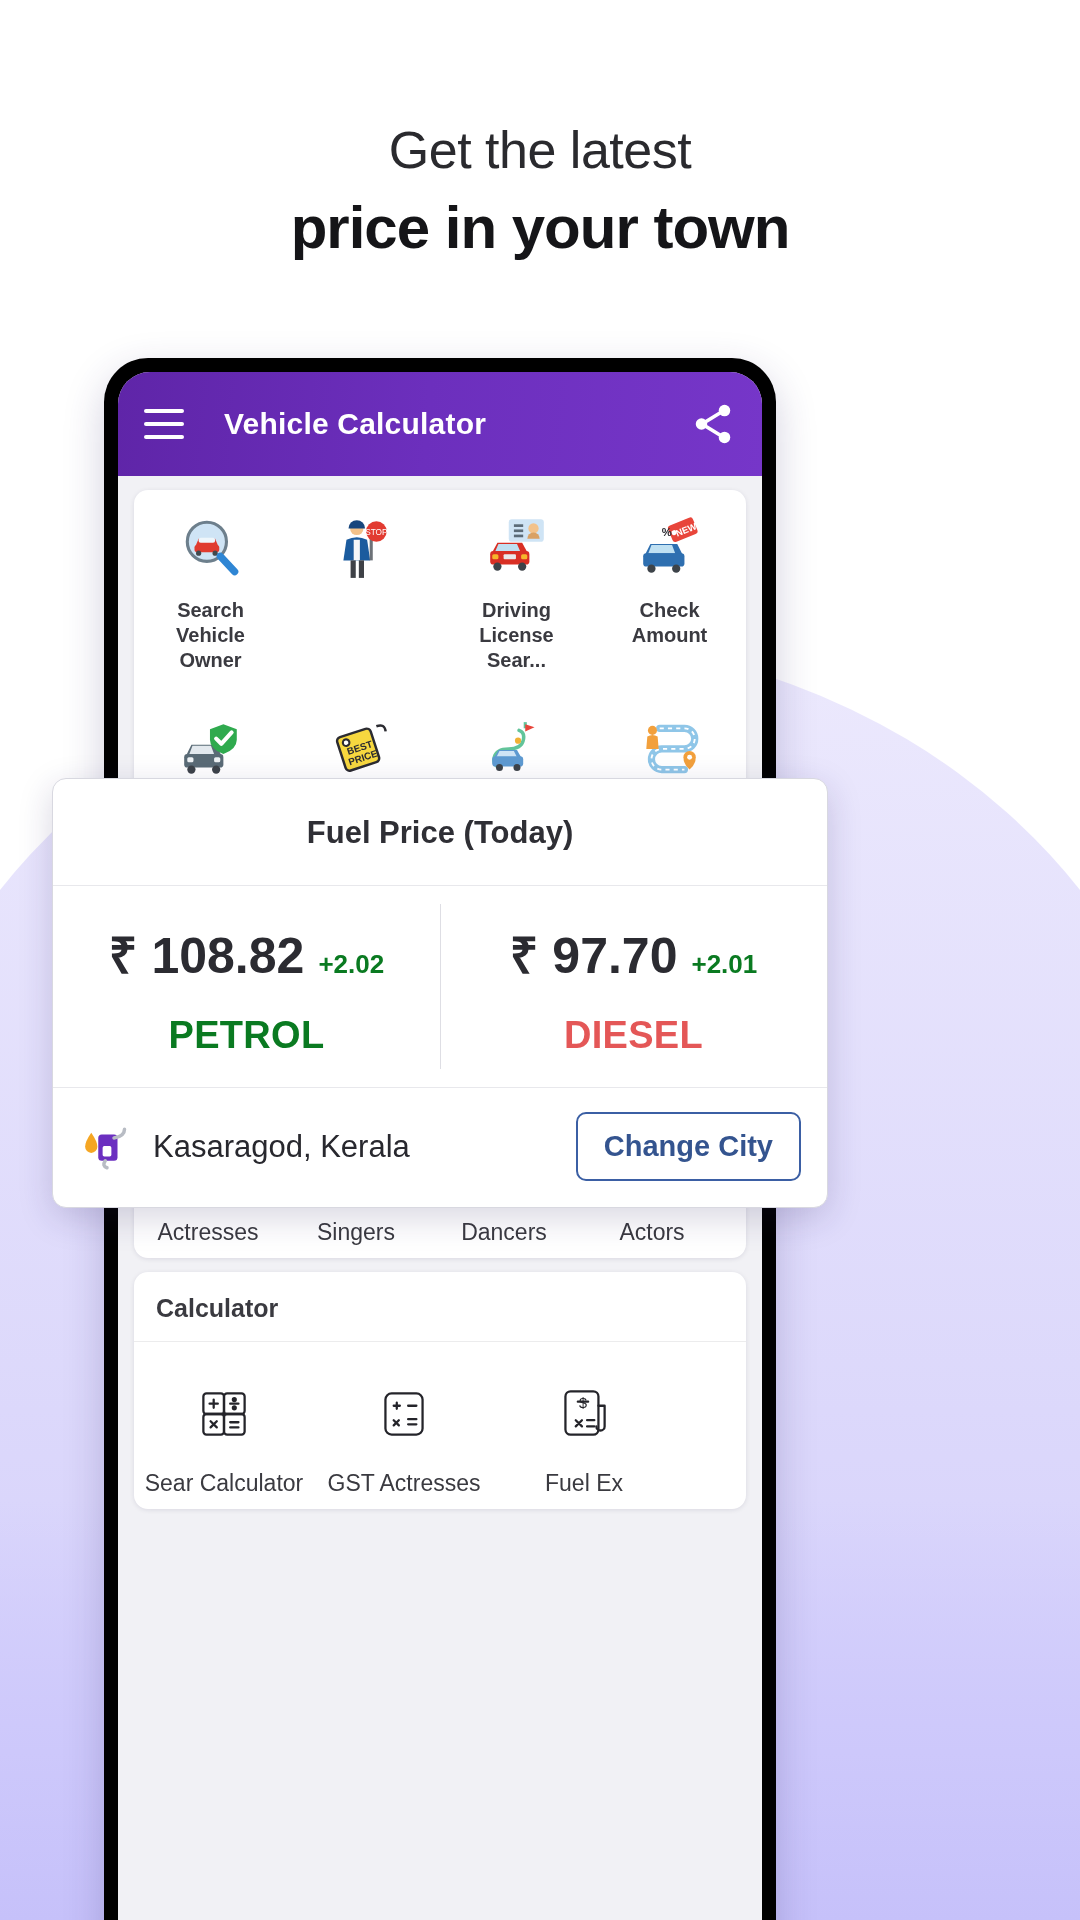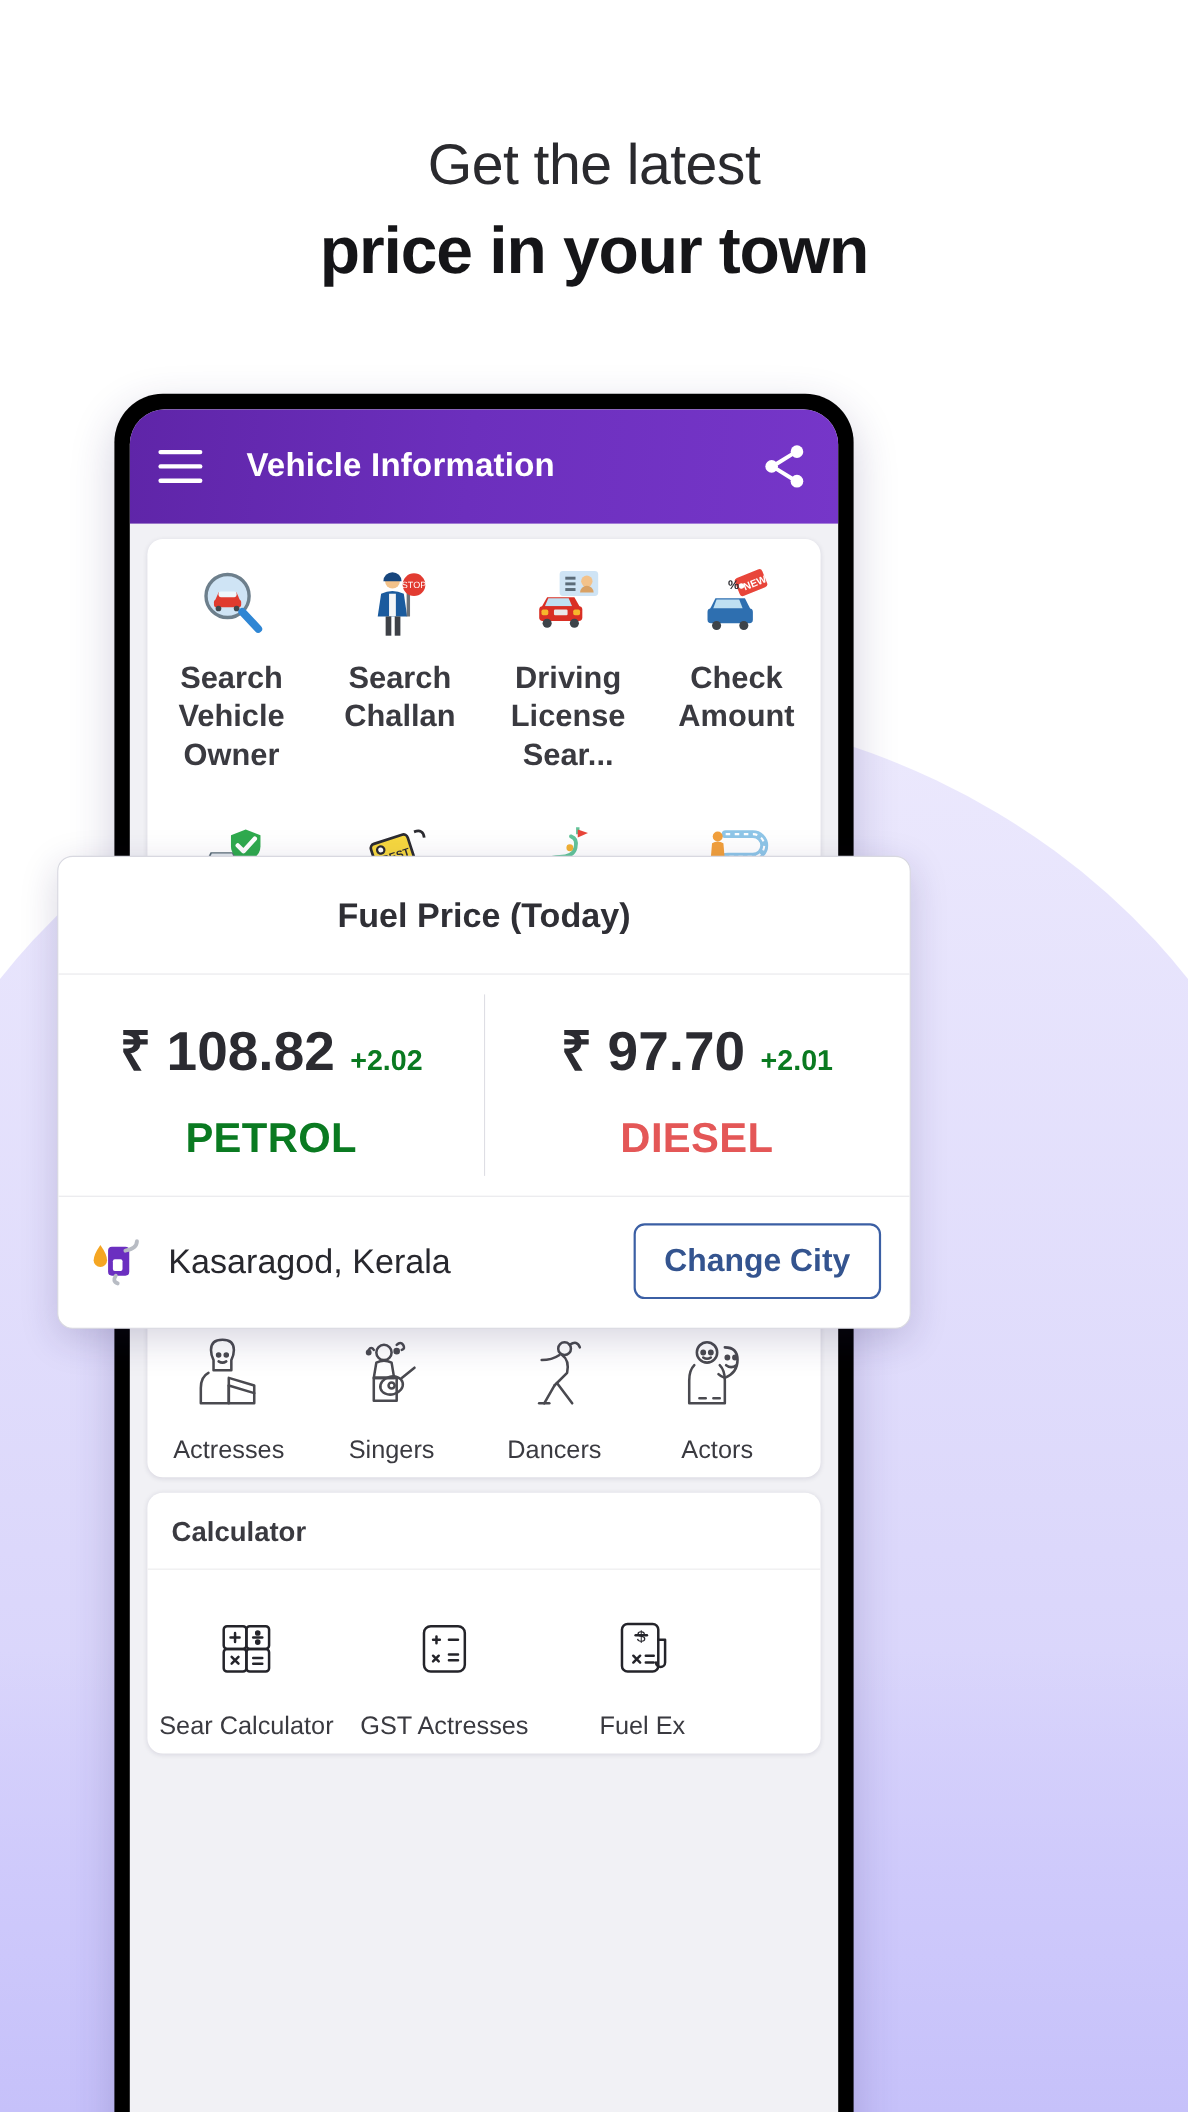"Vehicle Information" div.appbar-title { text: Information -> Calculator }
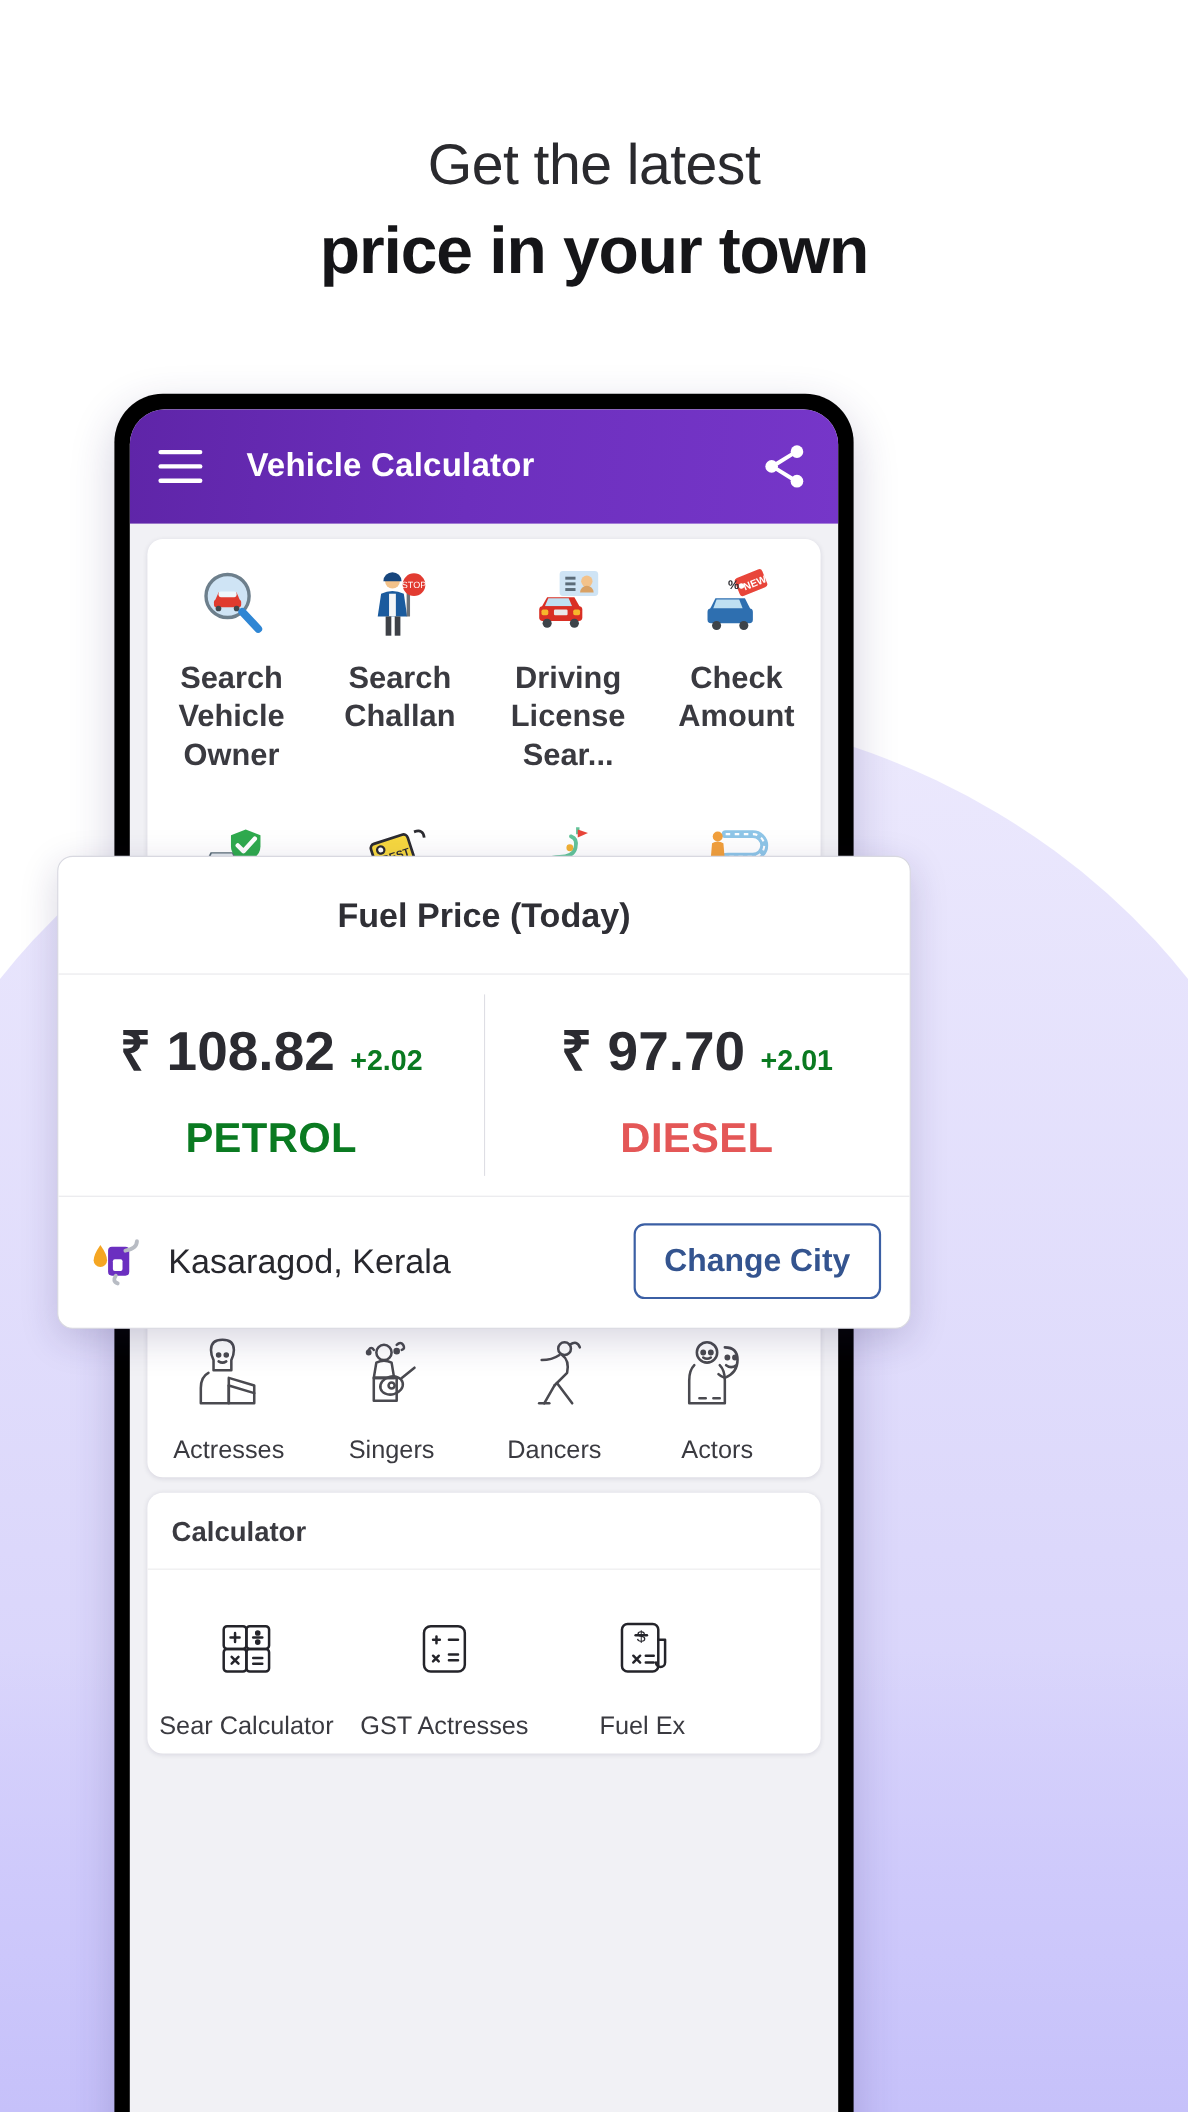"Search Vehicle" .grid-label { font-size: 28px -> 20px }
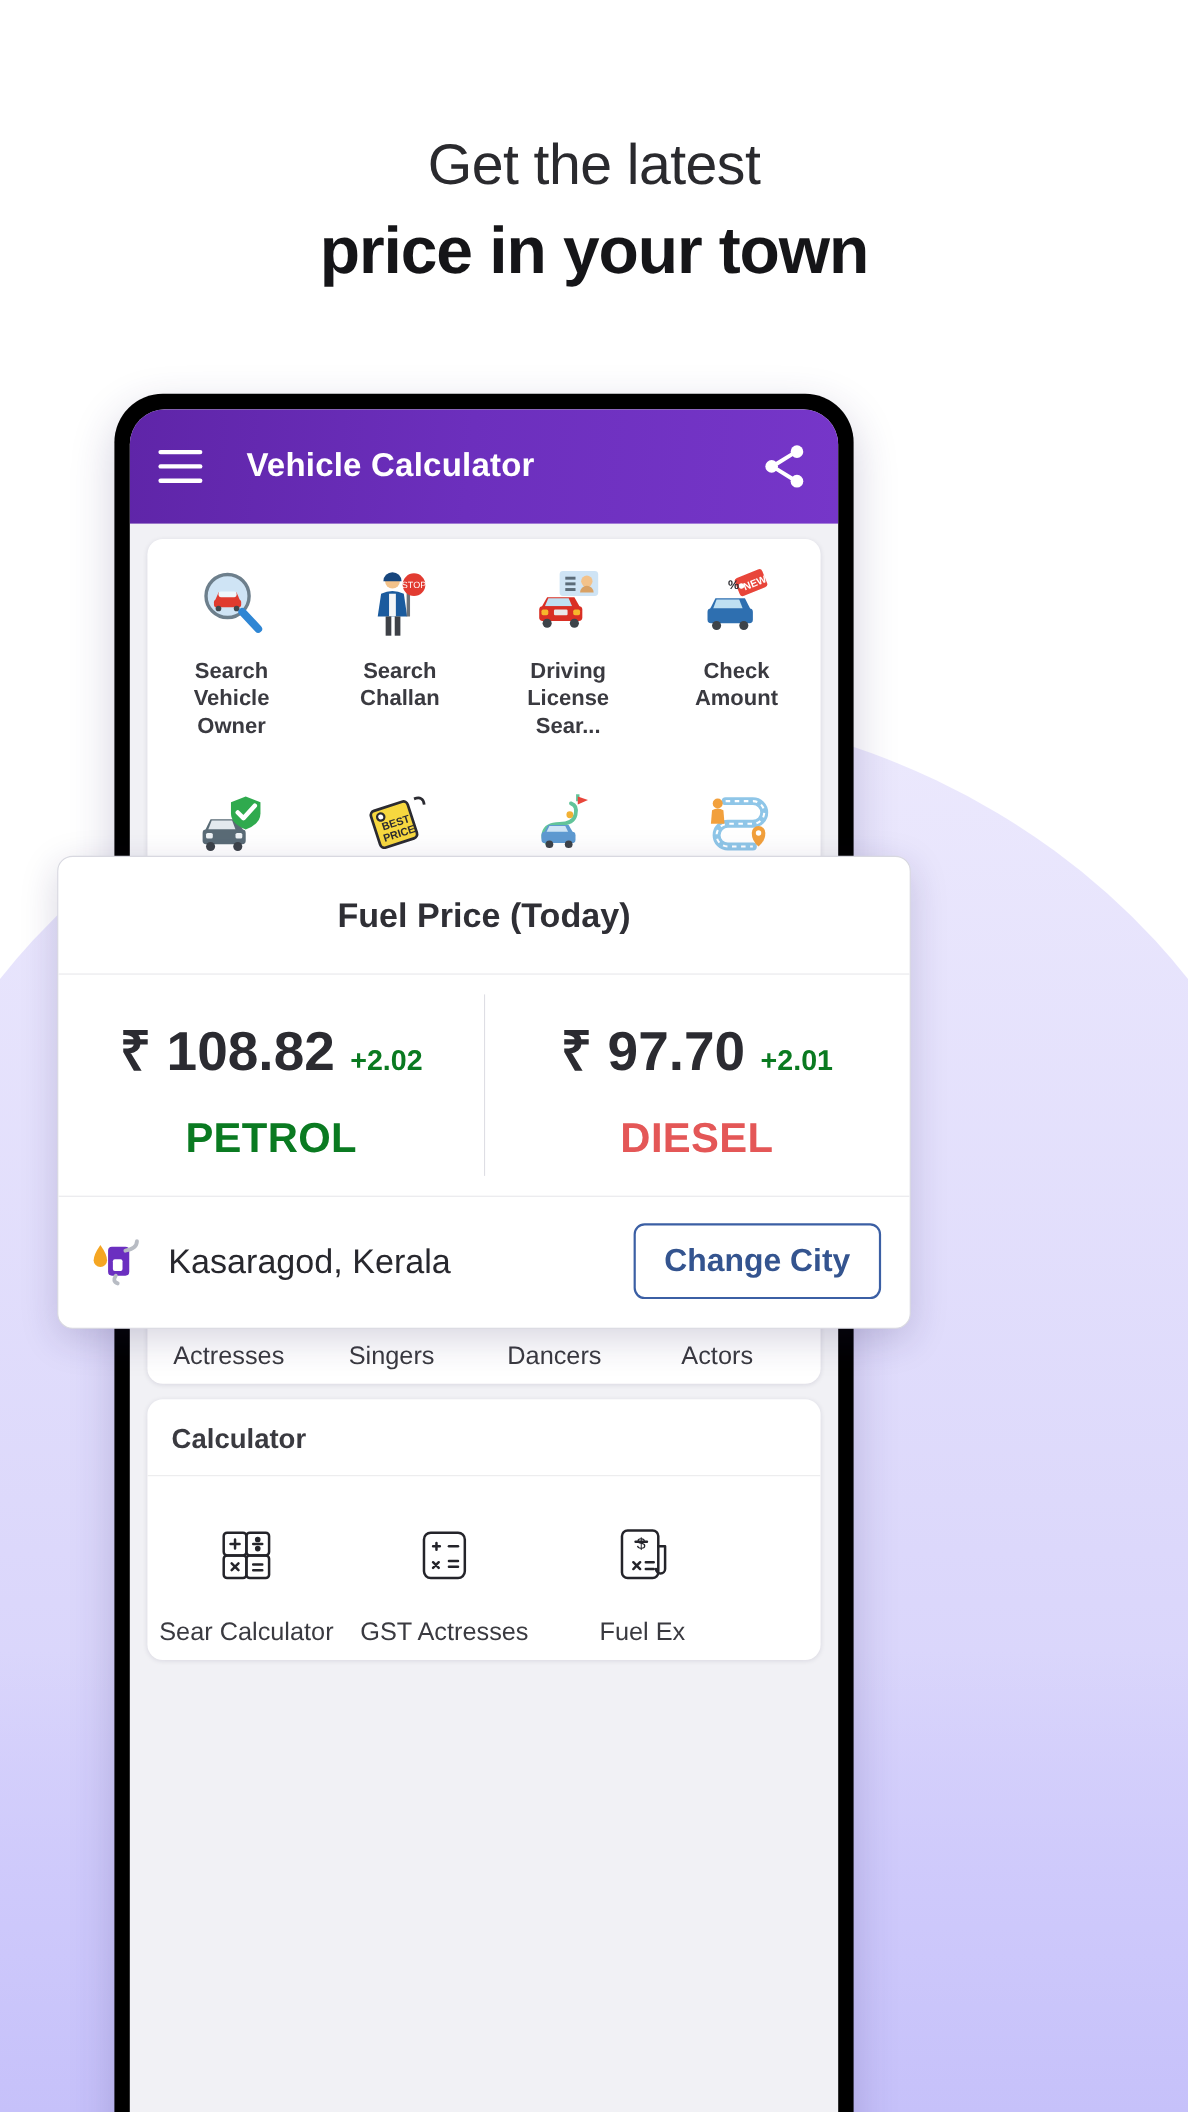"Search" div.grid-label { html: <div>Search Challan</div> -> none }
